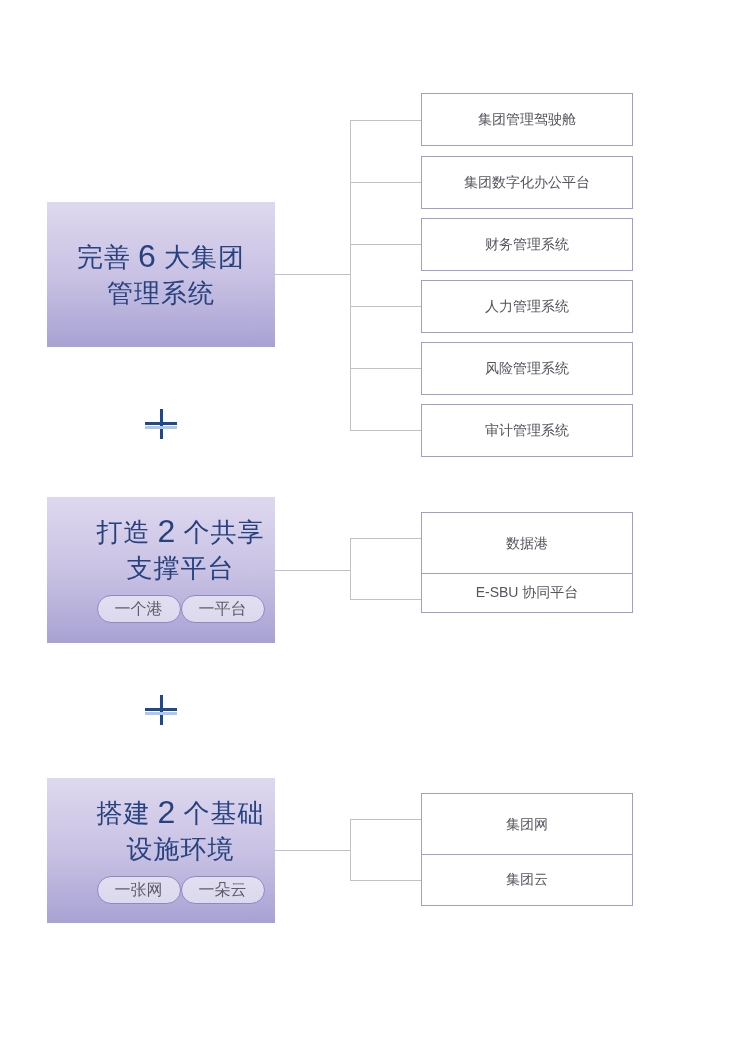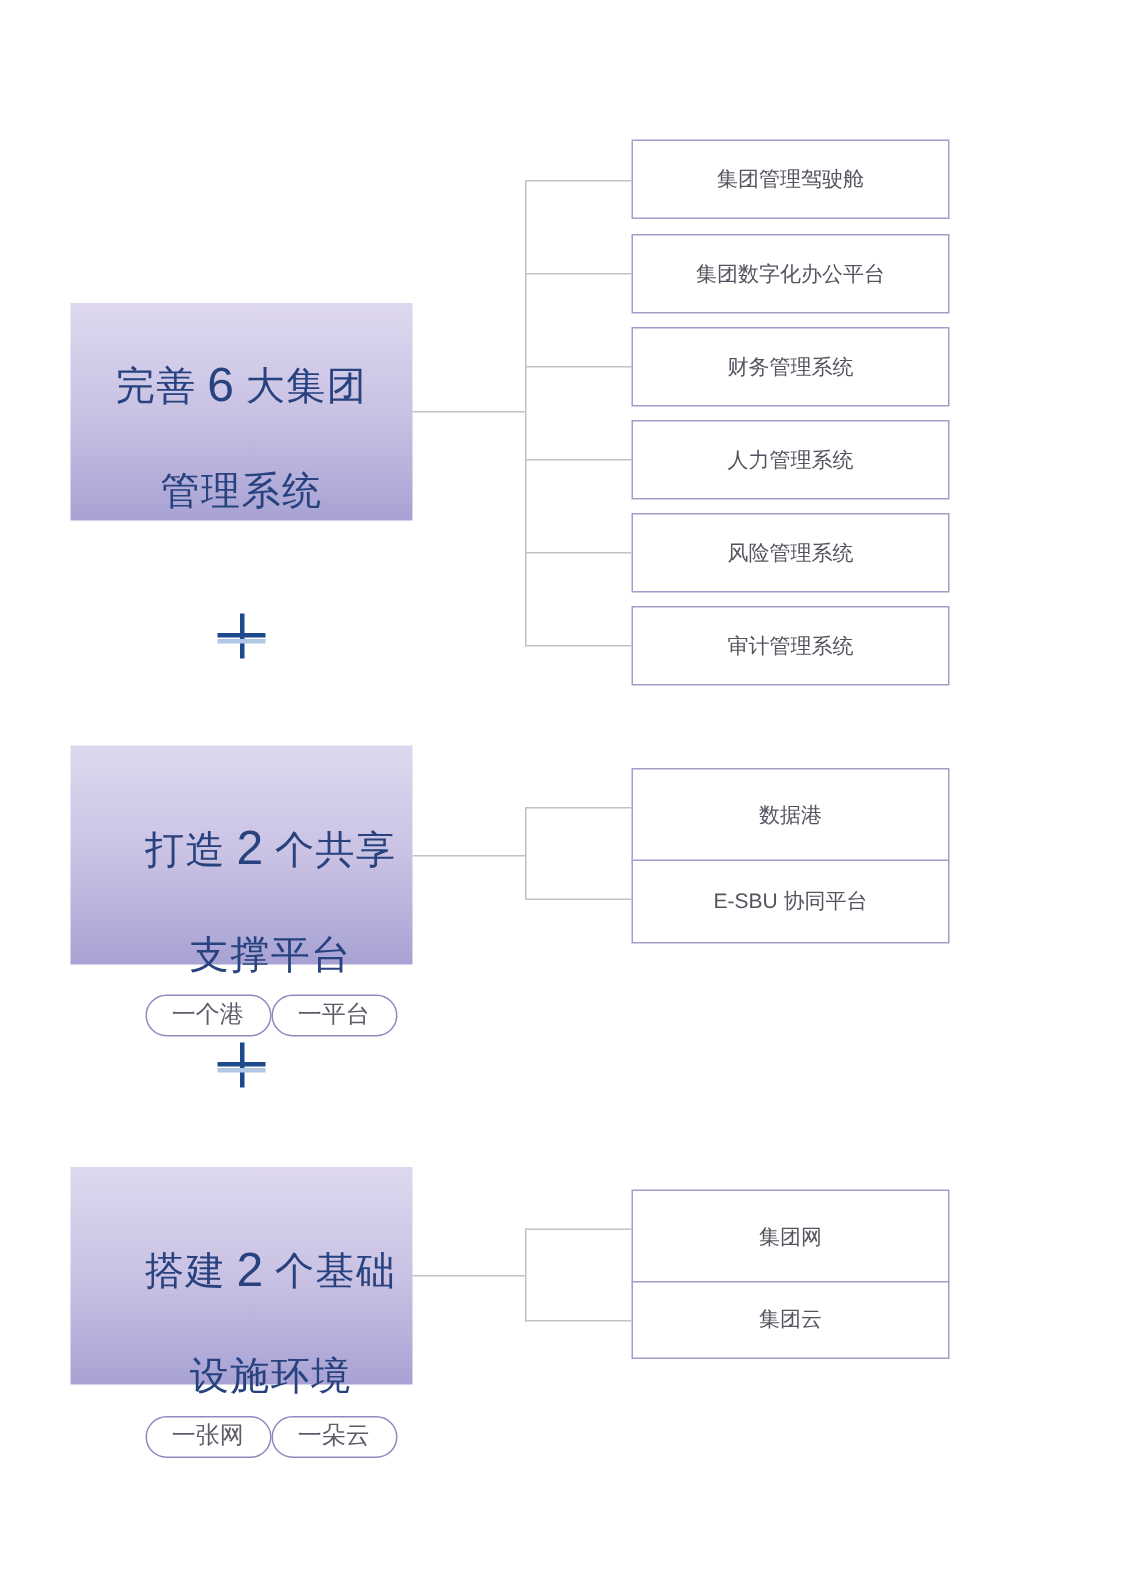"完善 6 大集团" .panel-title { margin-top: 34px -> none }
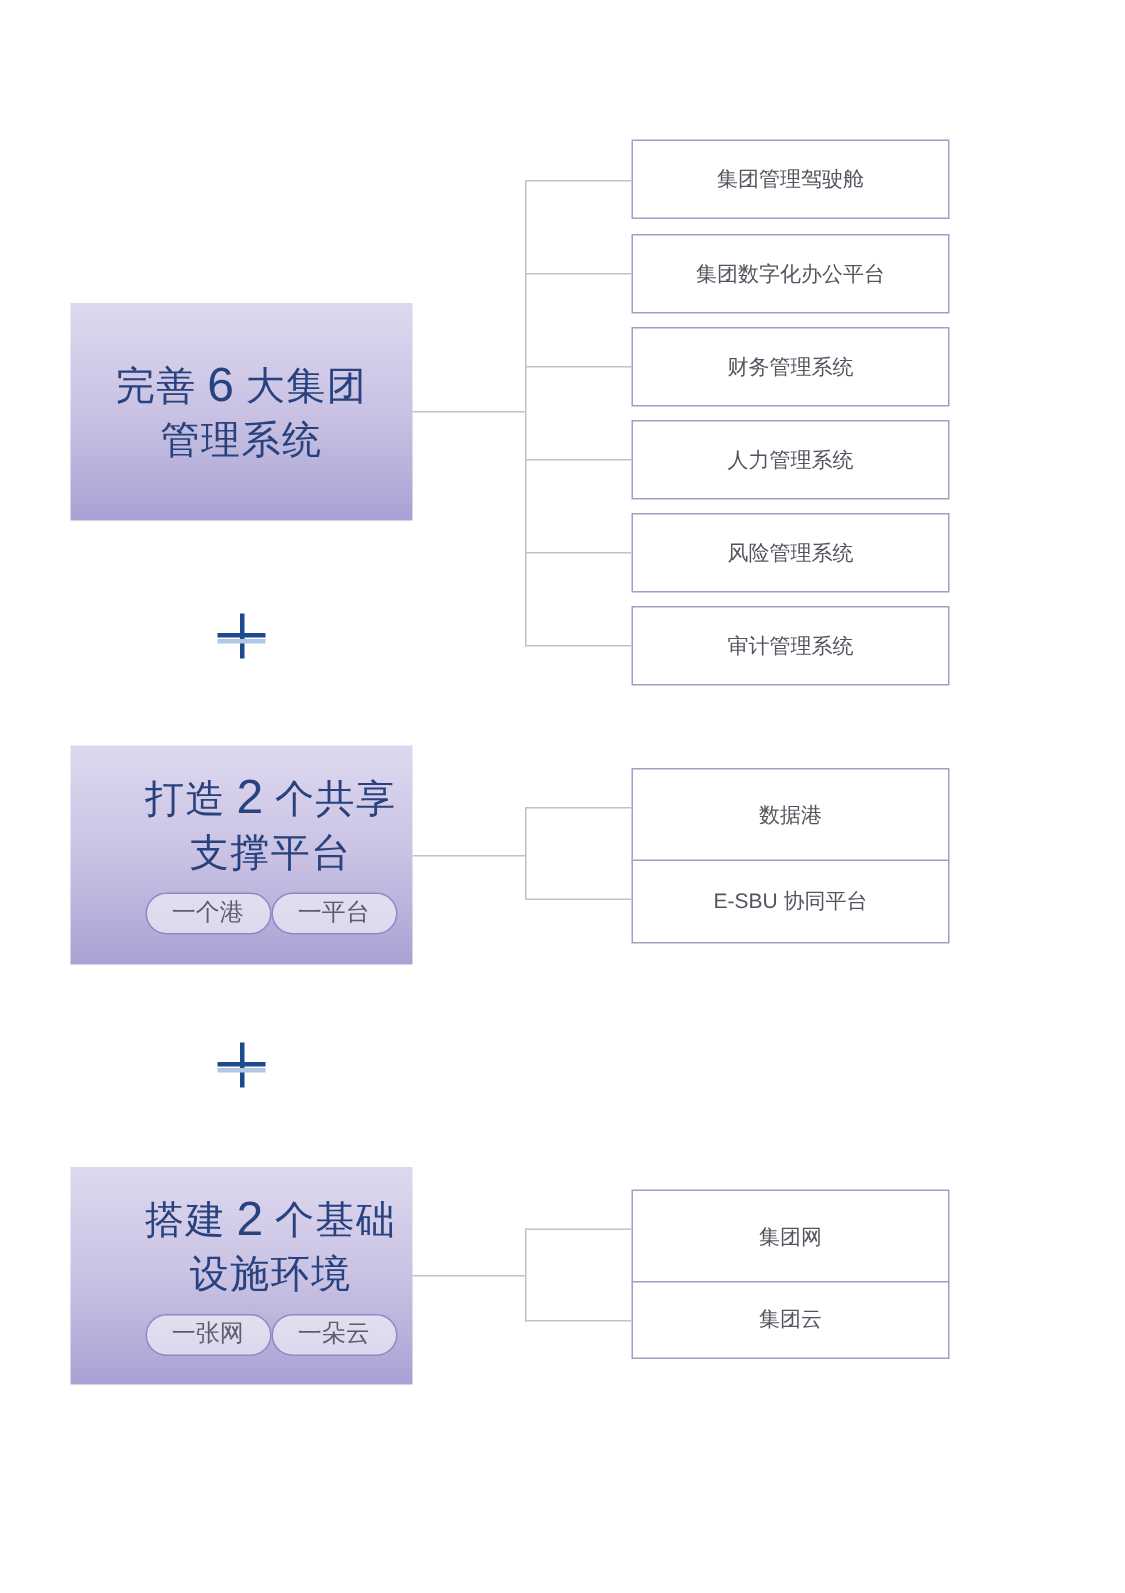"E-SBU 协同平台" div.child { height: 56px -> 40px }
